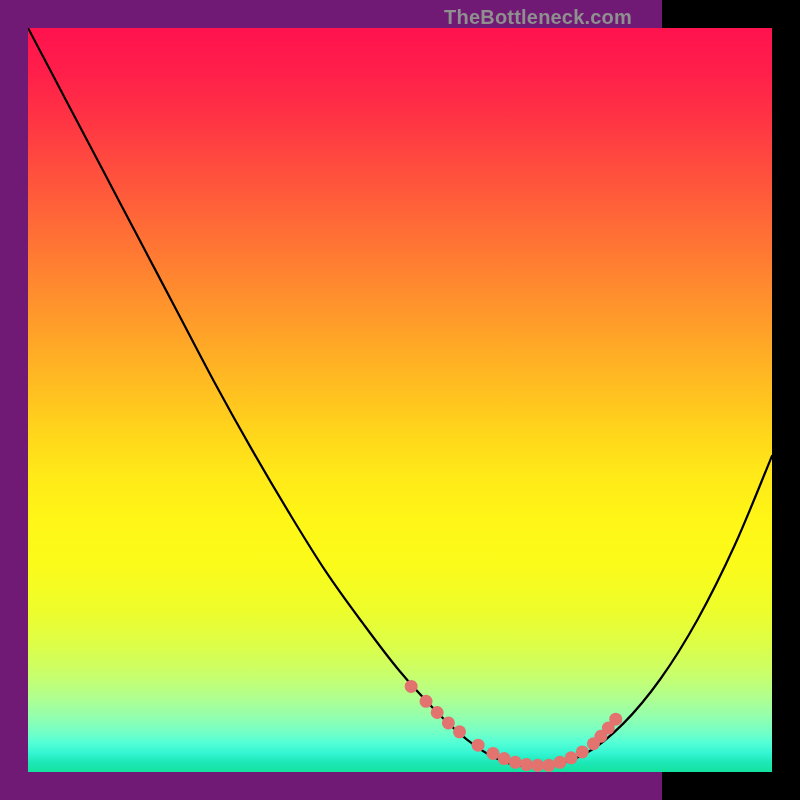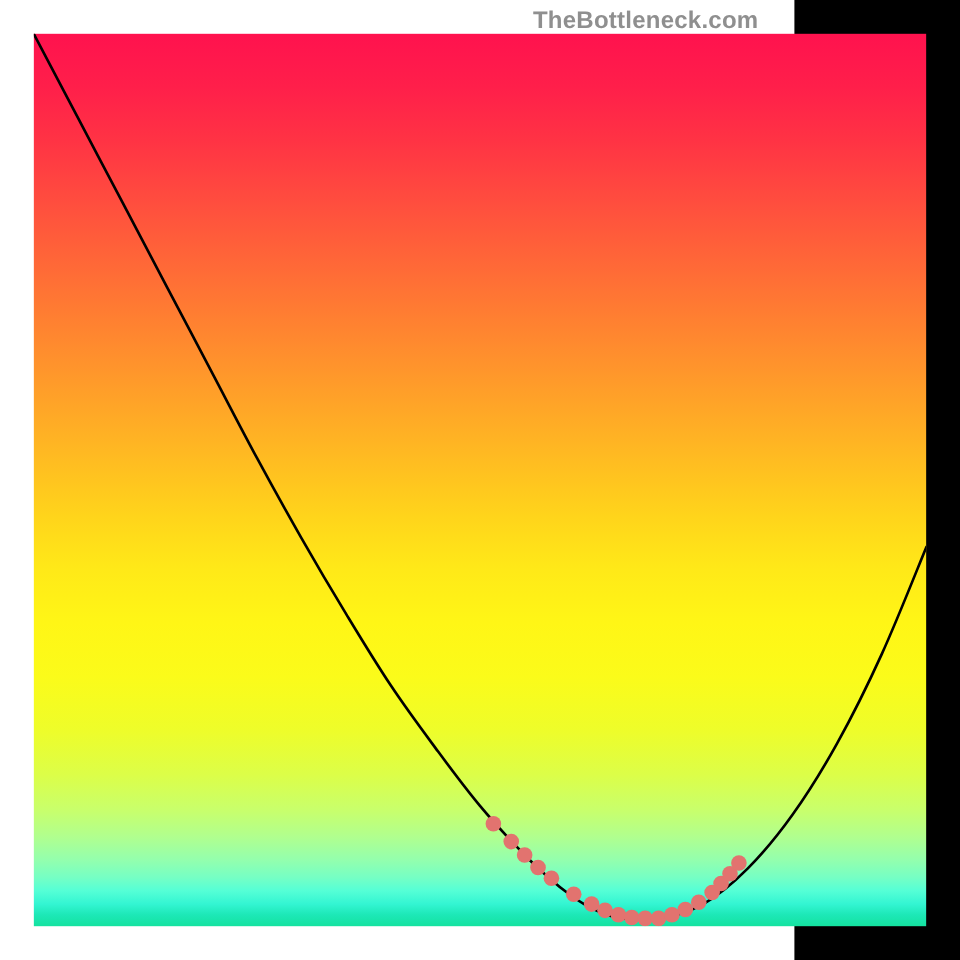"TheBottleneck.com" .frame { background: #ffffff -> #701a75 }
